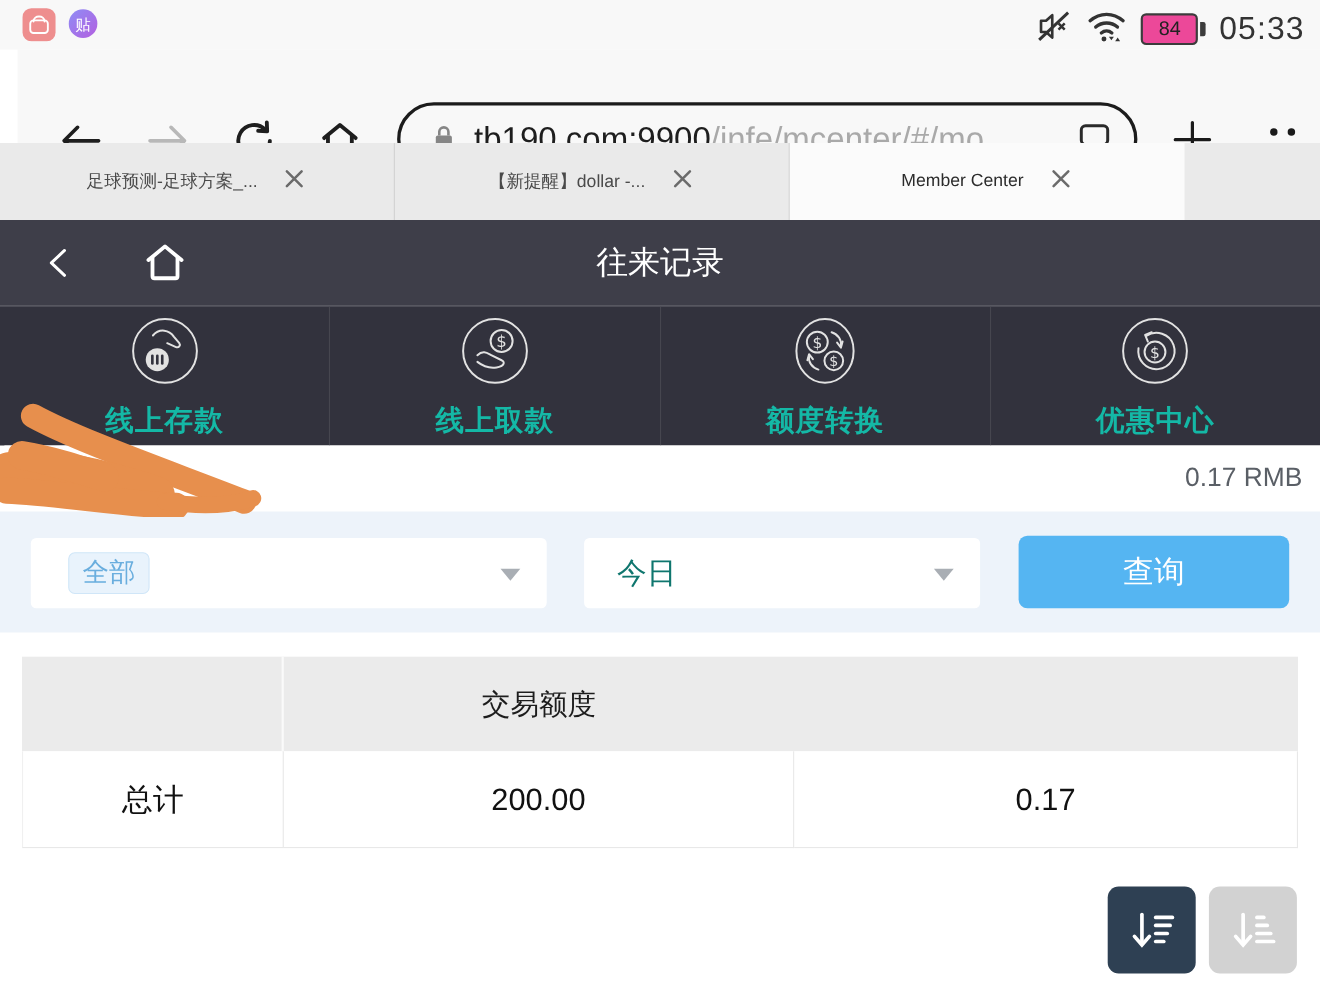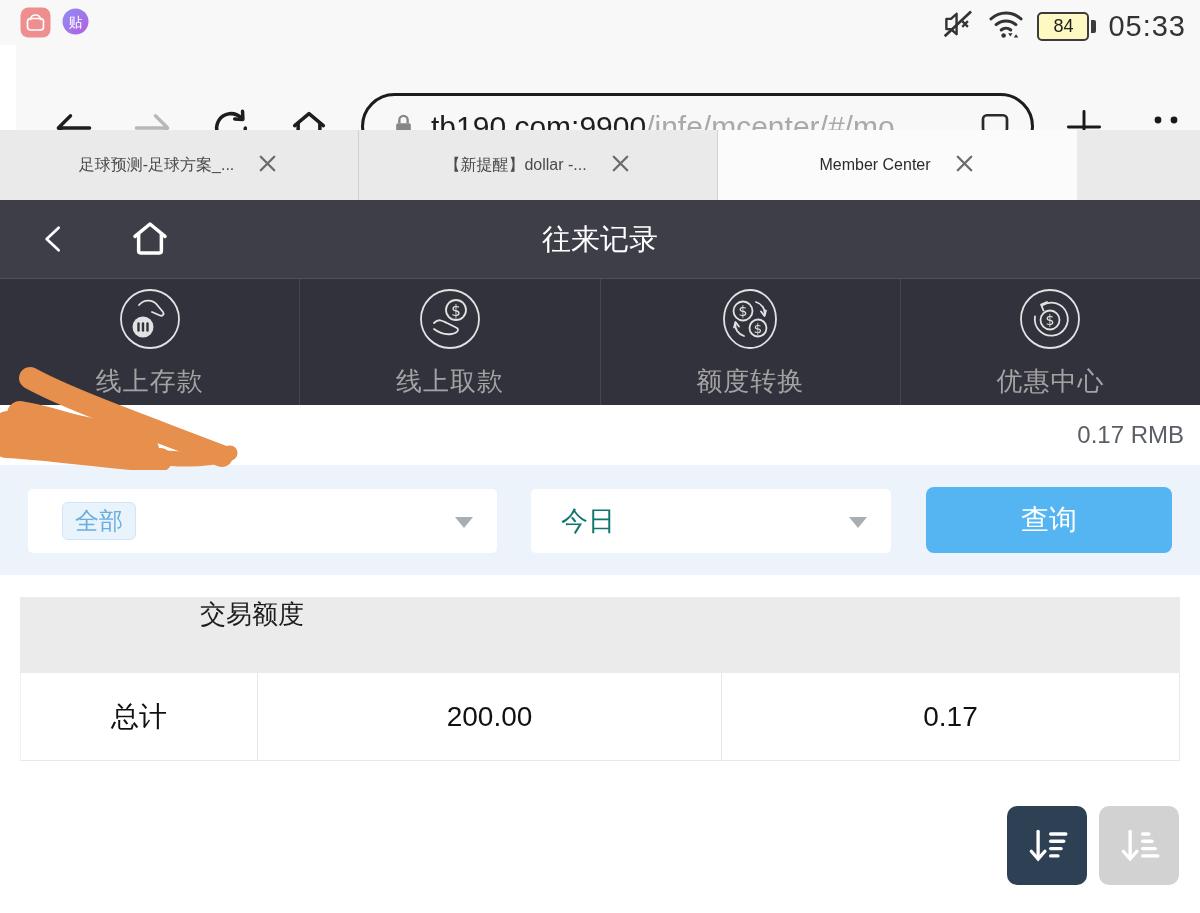"84" .battery-body { background: #fef9c3 -> #ec4899 }
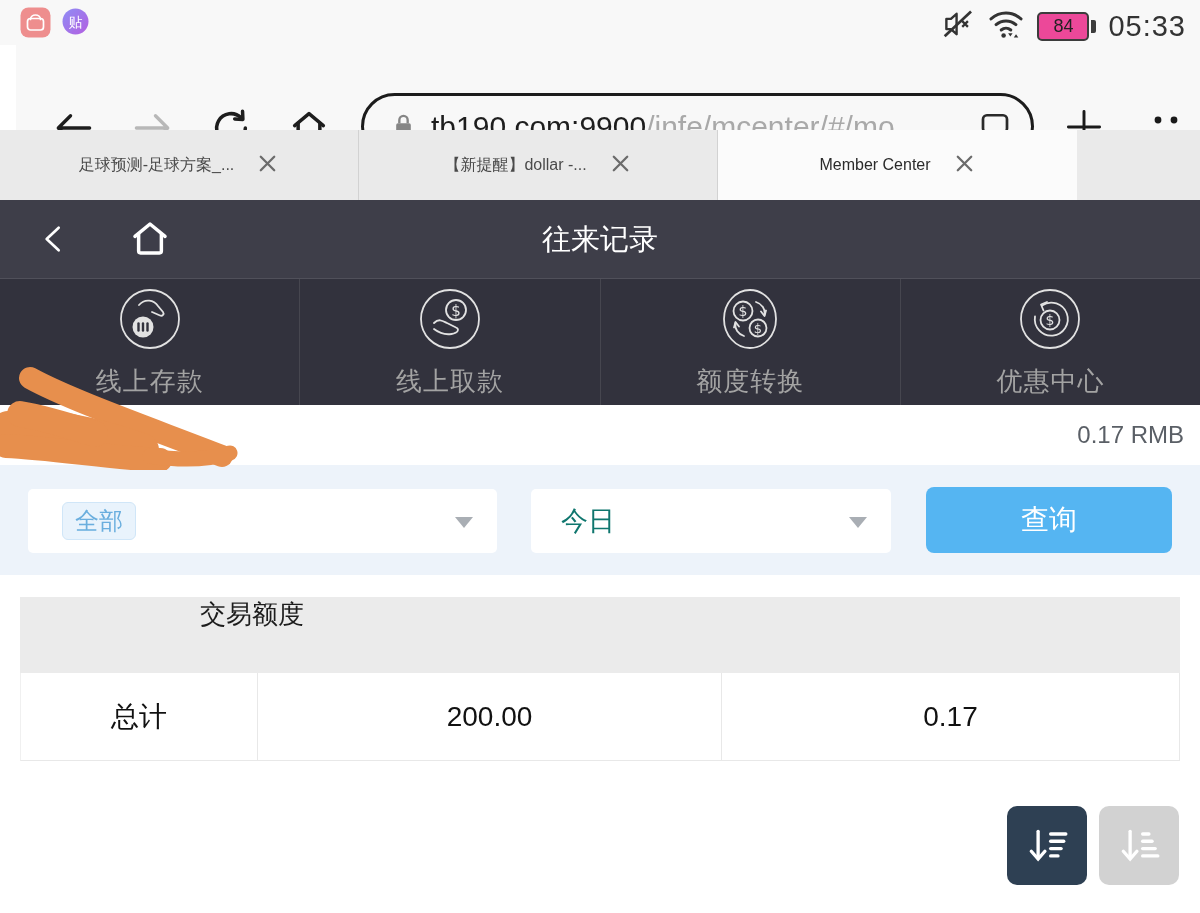"线上存款" .menu-label { color: #a3a3a3 -> #14b8a6; font-weight: normal -> bold }
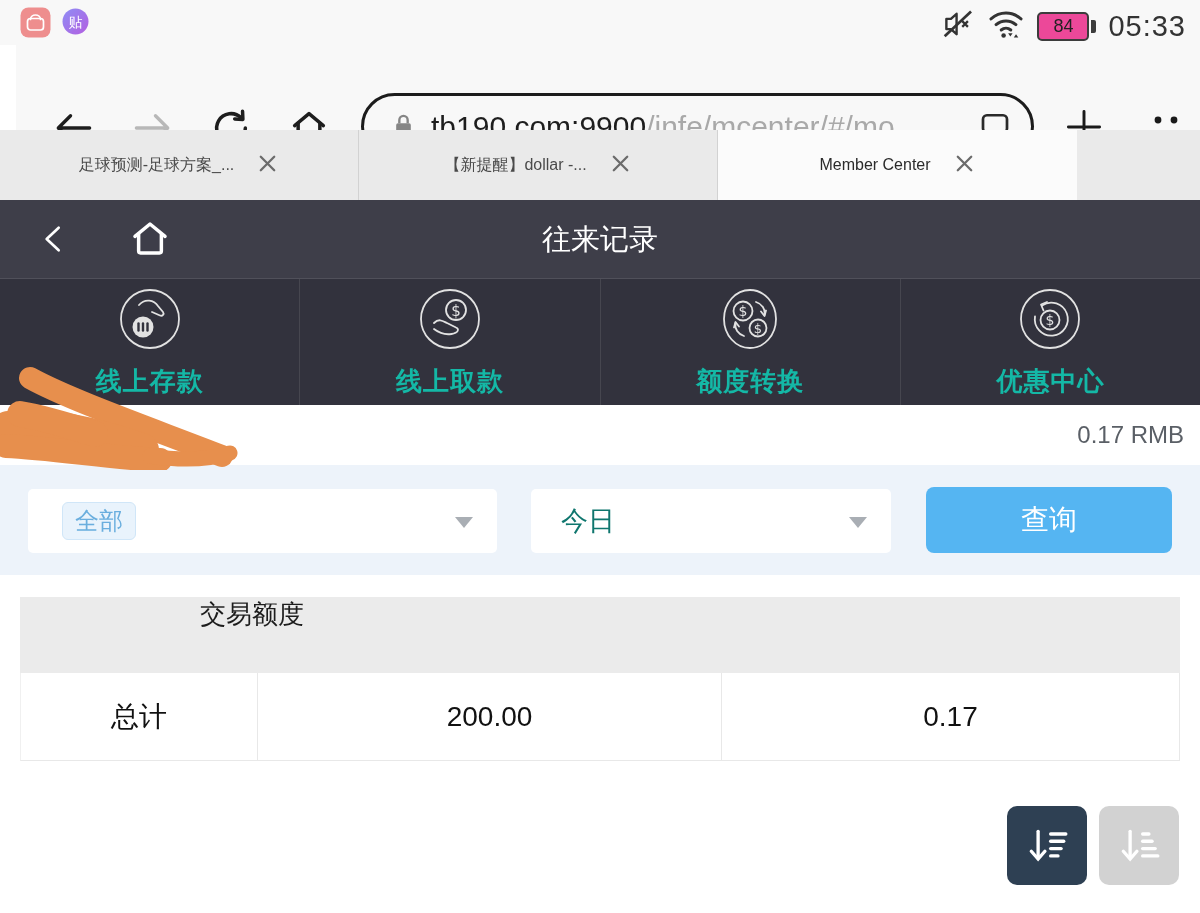"交易额度" .t-head { flex-direction: column -> none; height: 76px -> 86px }
